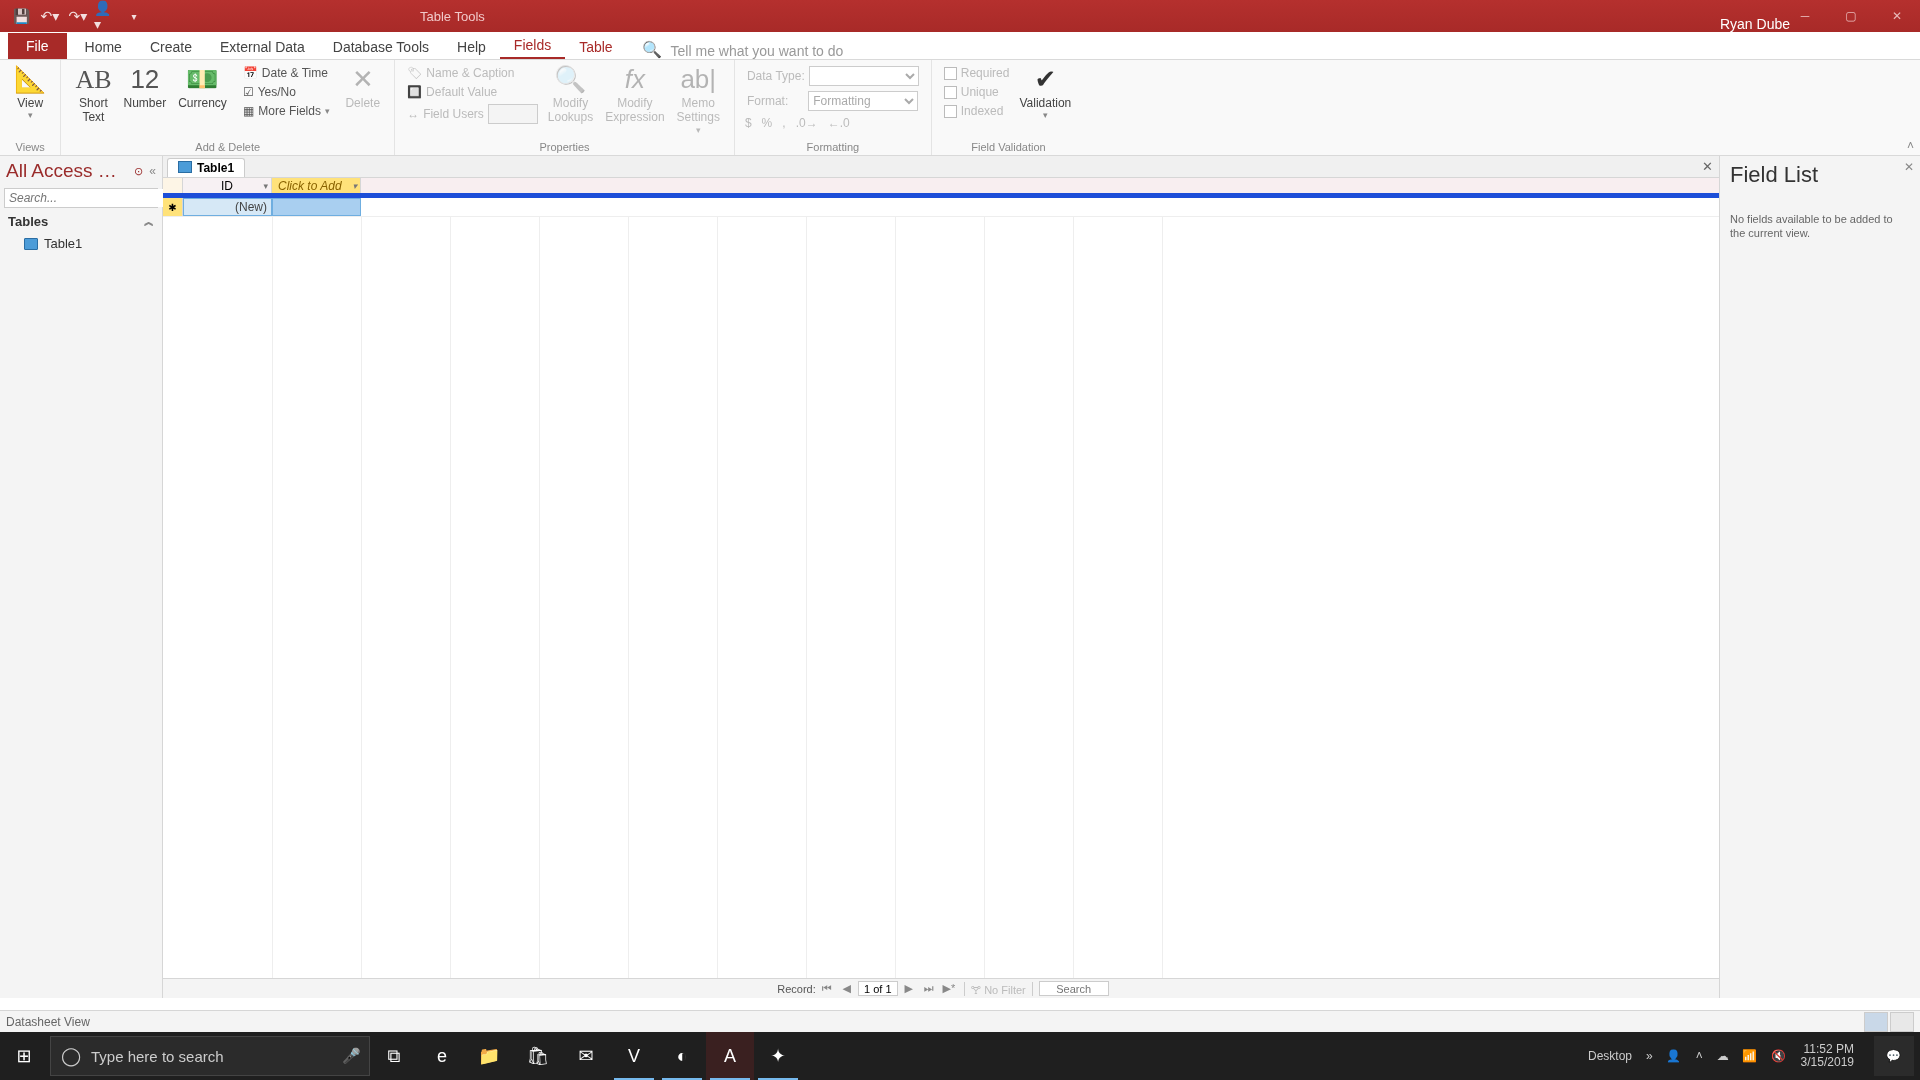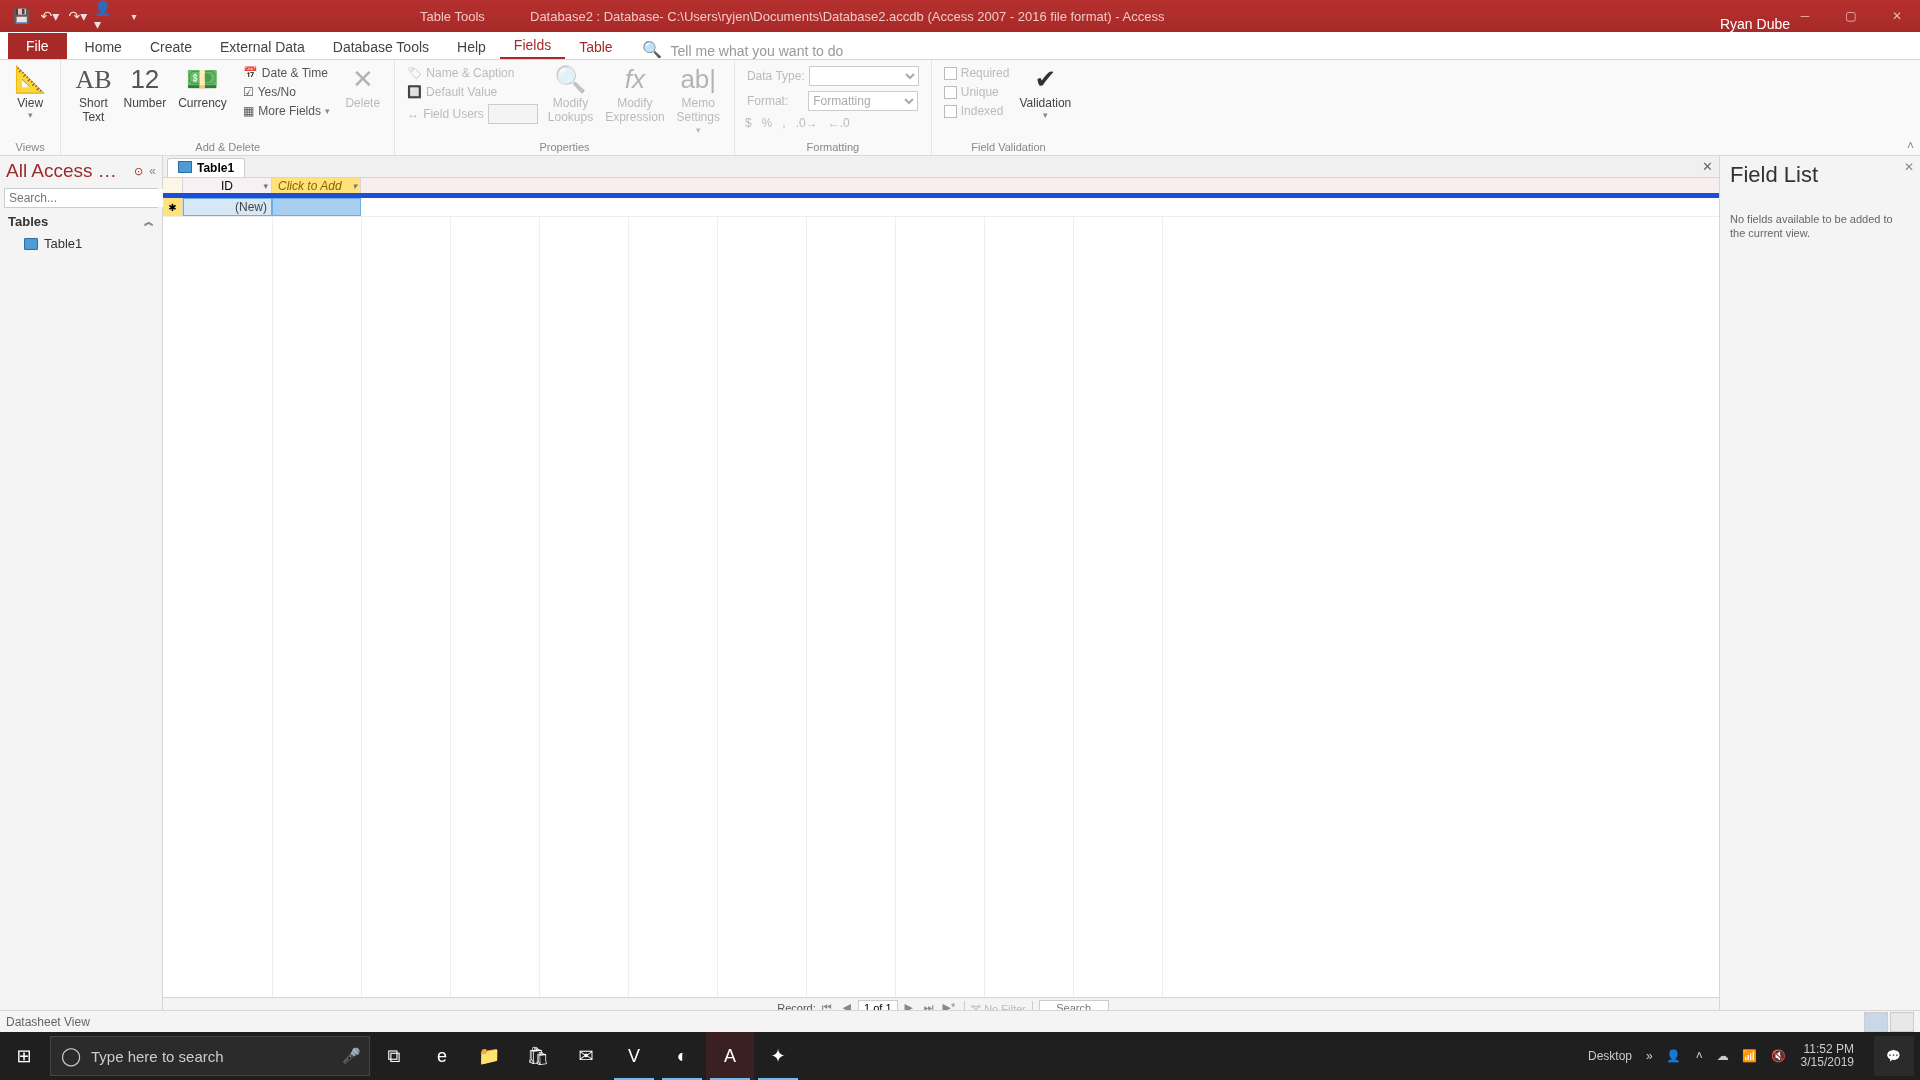"Database2 : Database-" div.doc-title { html: <div>Database2 : Database- C:\Users\ryjen\Documents\Database2.accdb (Access 2007 - 2016 file format) - Access</div> -> none }
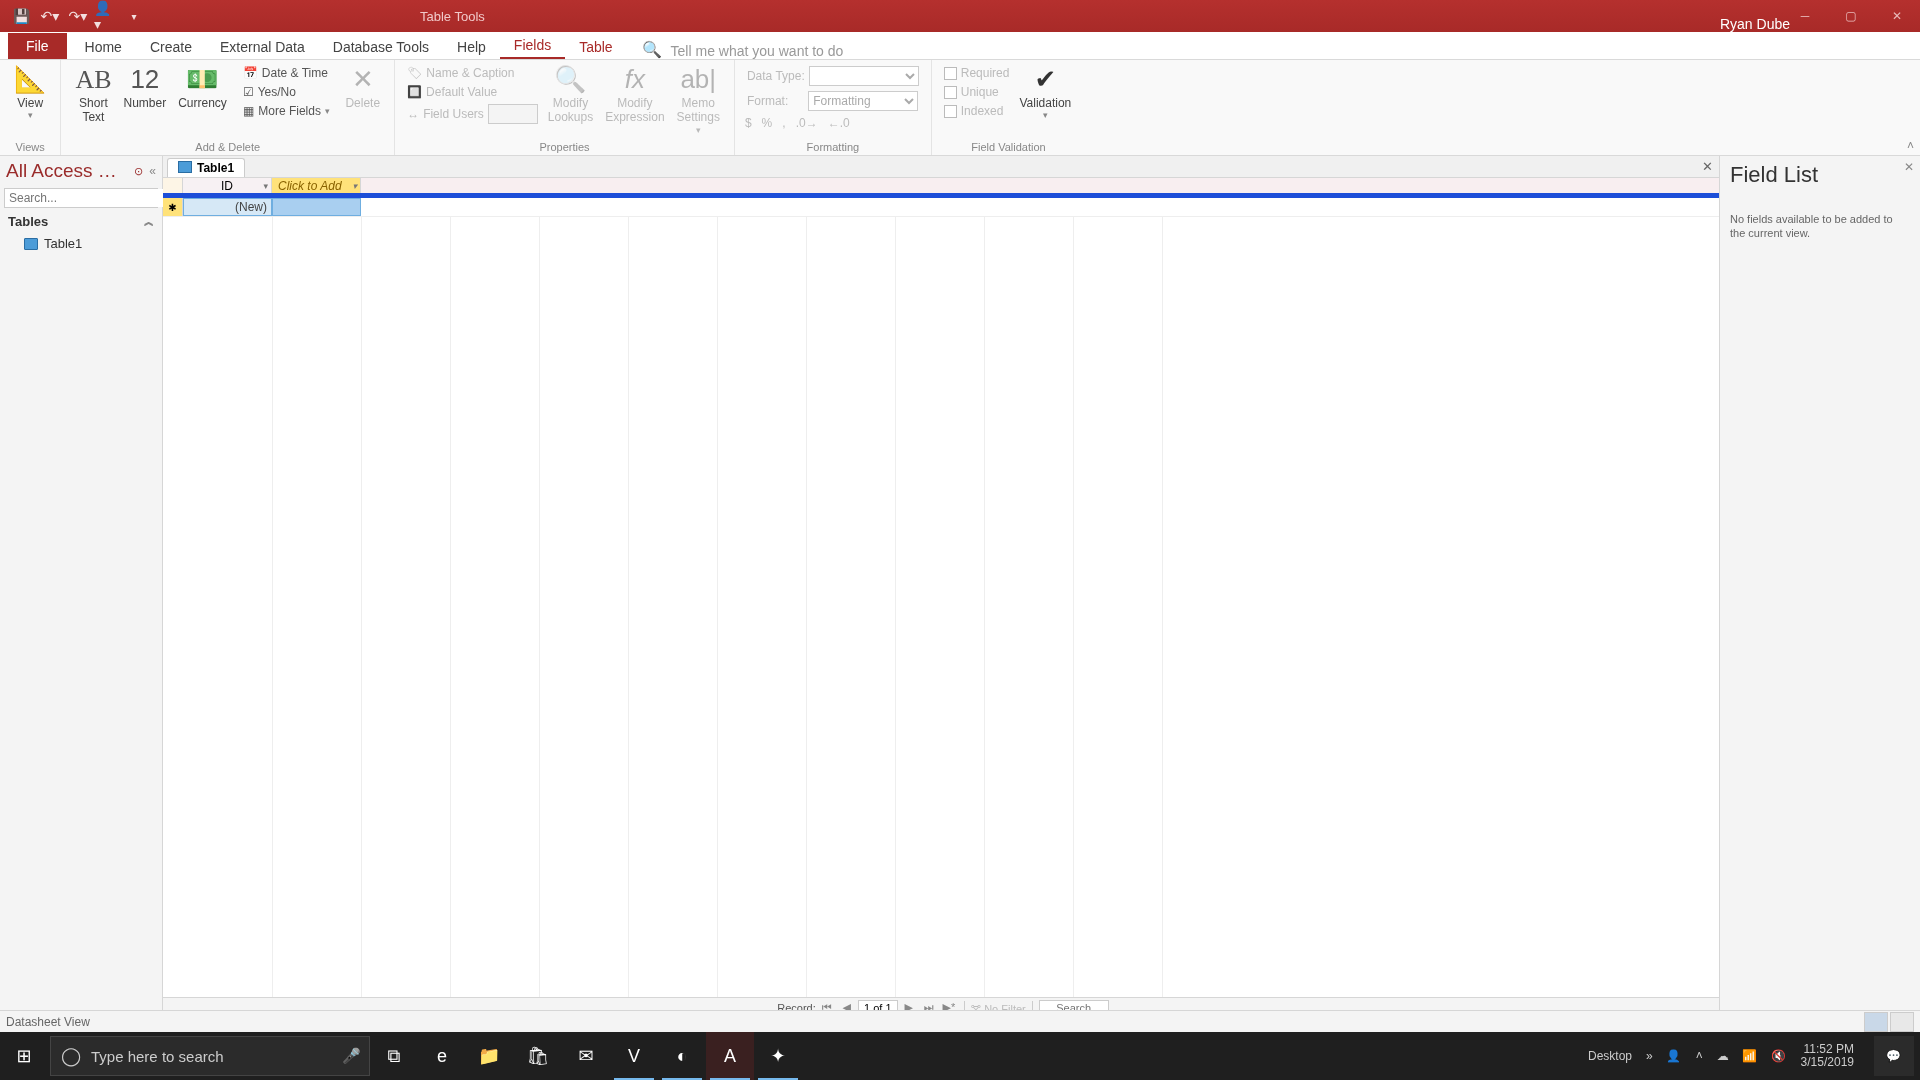"All Access …" .content { bottom: 63px -> 82px }
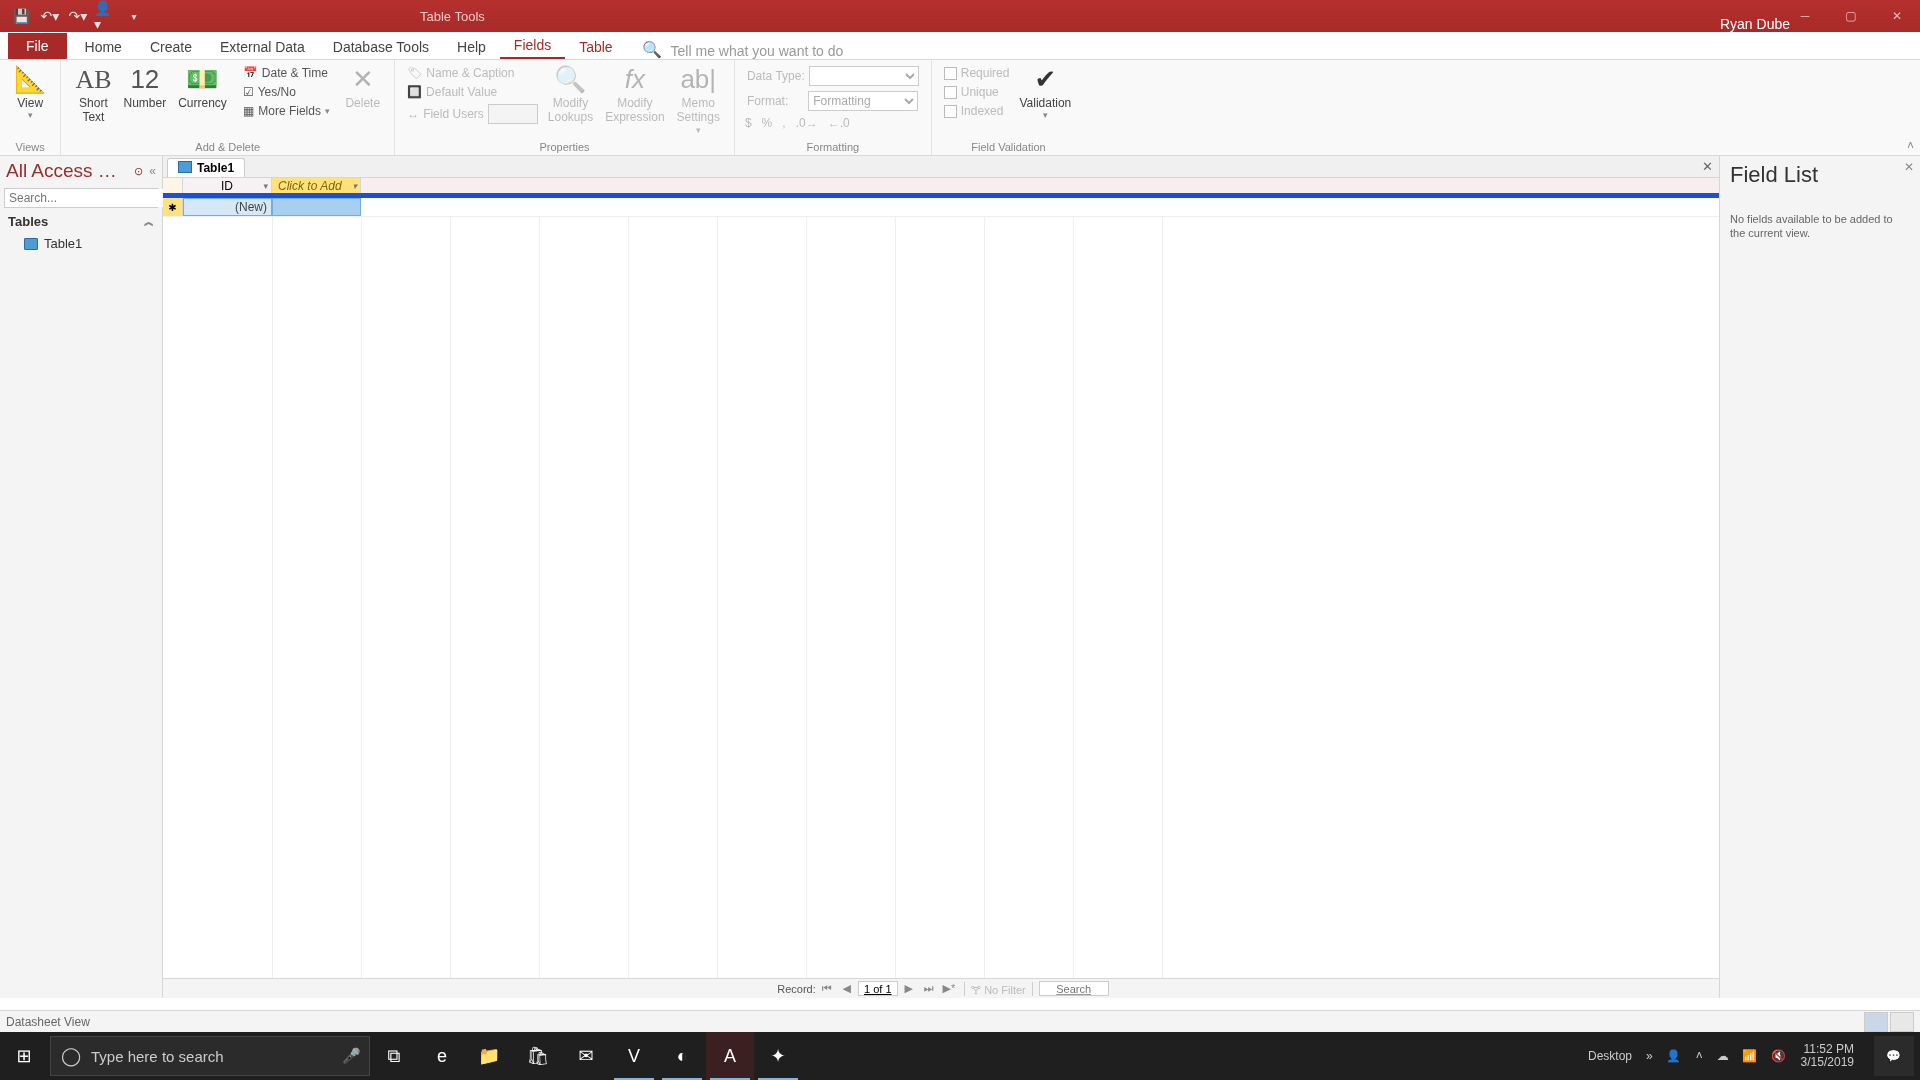"Search..." .nav .search input { font-style: none -> italic }
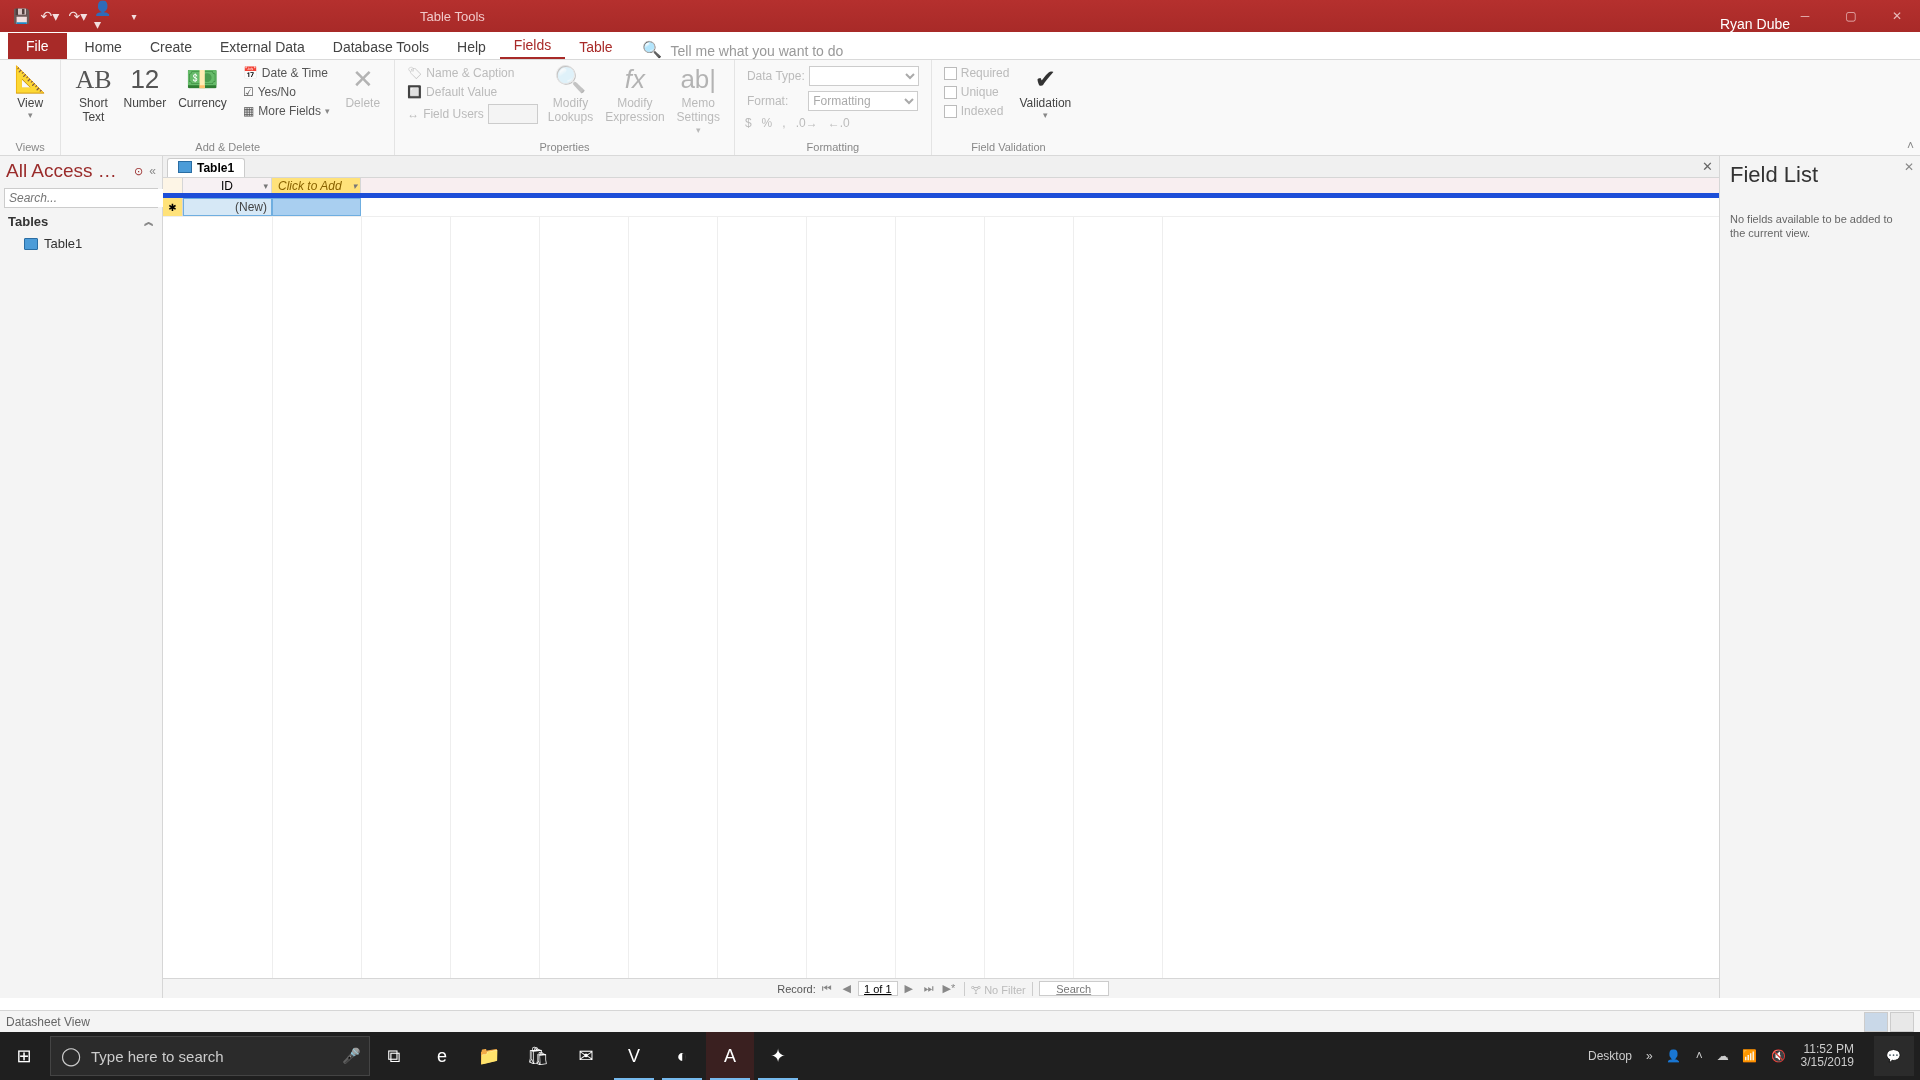"1 of 1" .recnav input { text-decoration: underline -> none }
